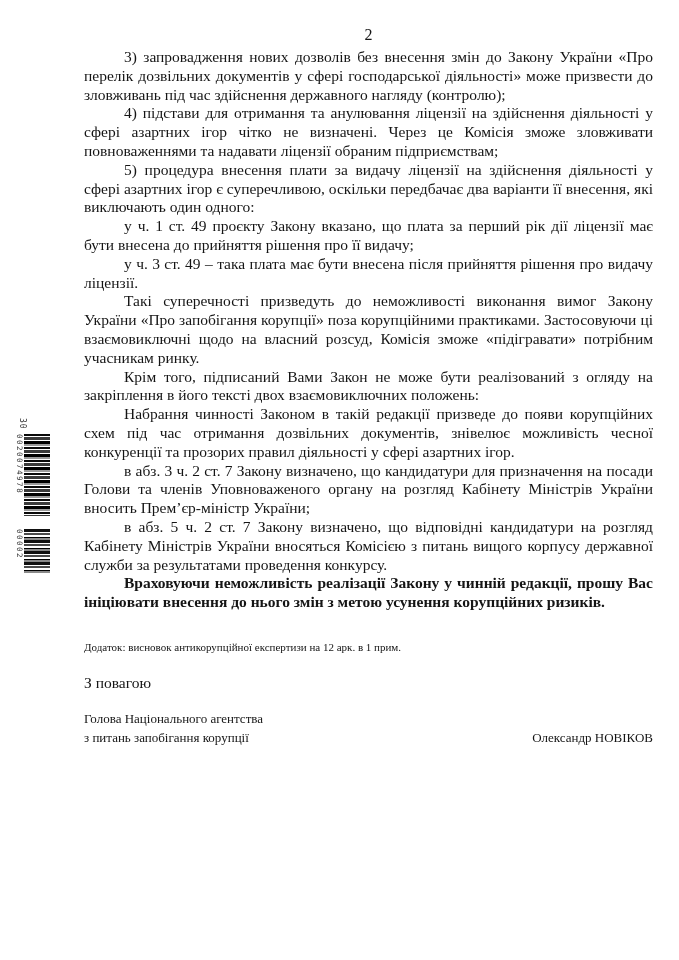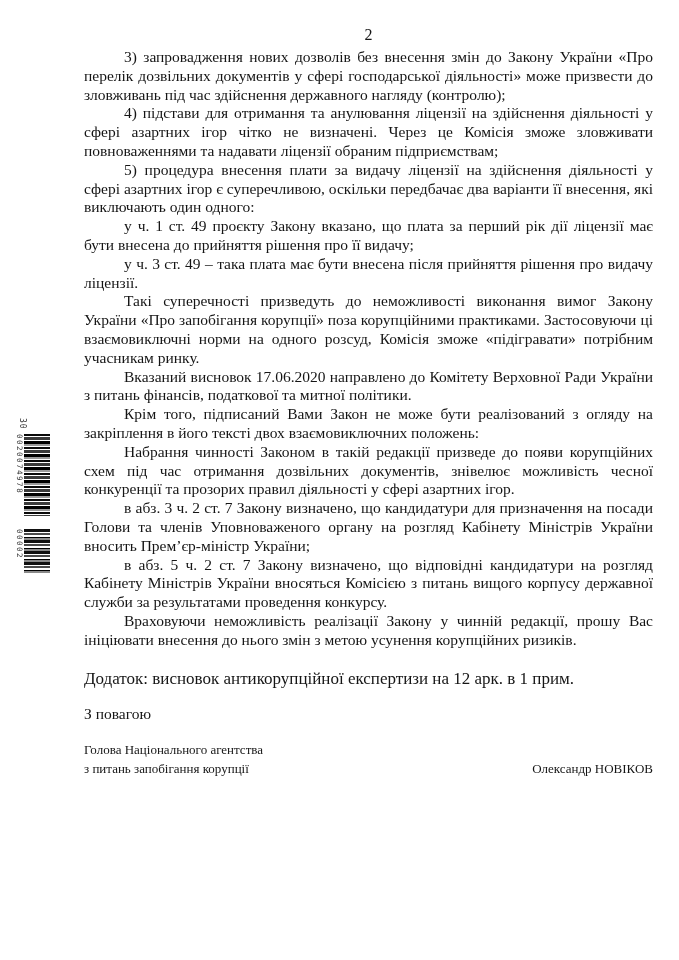"Такі суперечності призведуть до" p { text: норми на одного -> щодо на власний }
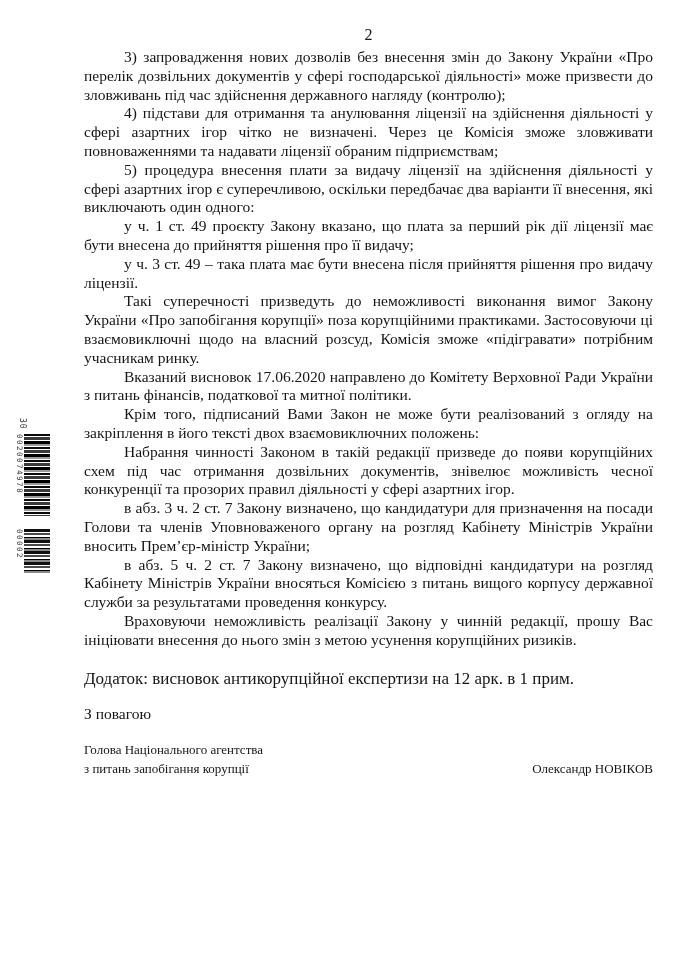"Вказаний висновок 17.06.2020 направлено" p { html: <p>Вказаний висновок 17.06.2020 направлено до Комітету Верховної Ради України з питань фінансів, податкової та митної політики.</p> -> none }
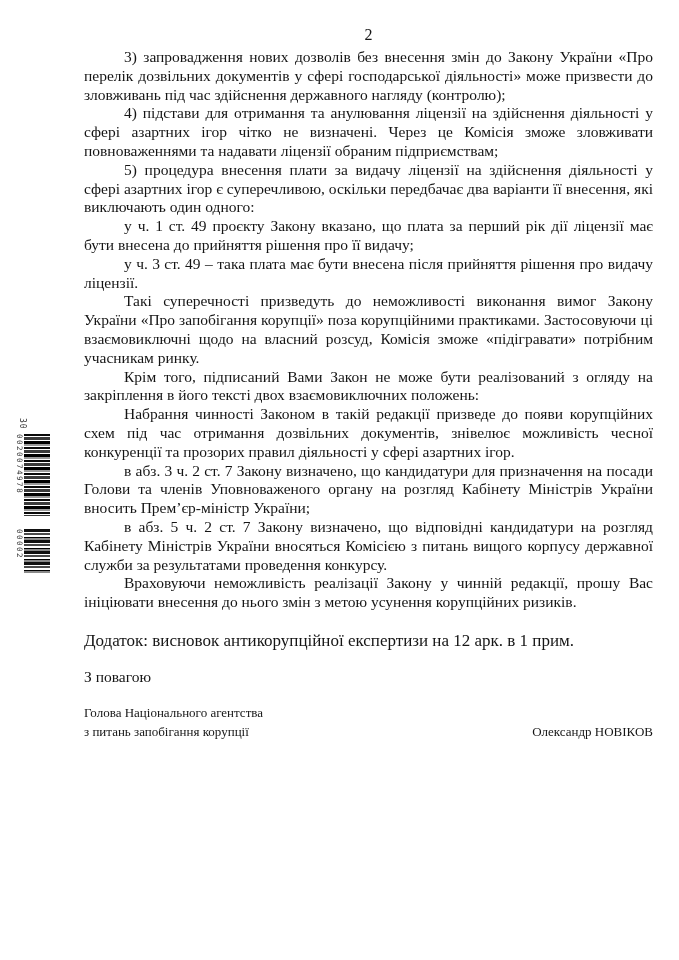"Враховуючи неможливість реалізації" .content p.bold { font-weight: normal -> bold }
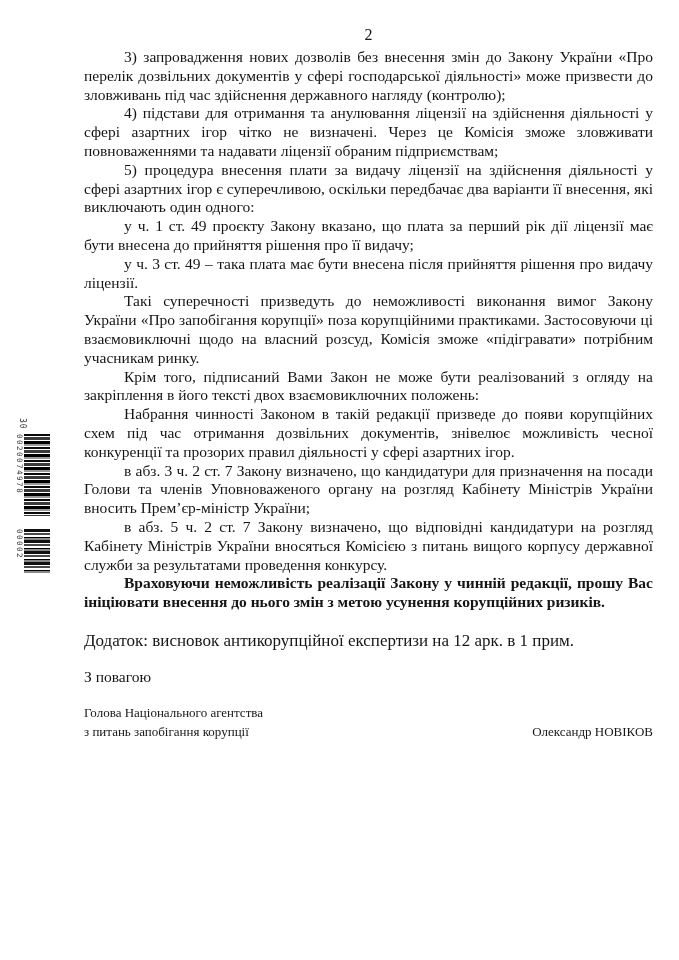"Додаток: висновок антикорупційної" .attachment { font-size: 17px -> 11px; margin: 20px 26px 0 84px -> 26px 26px 0 84px }
